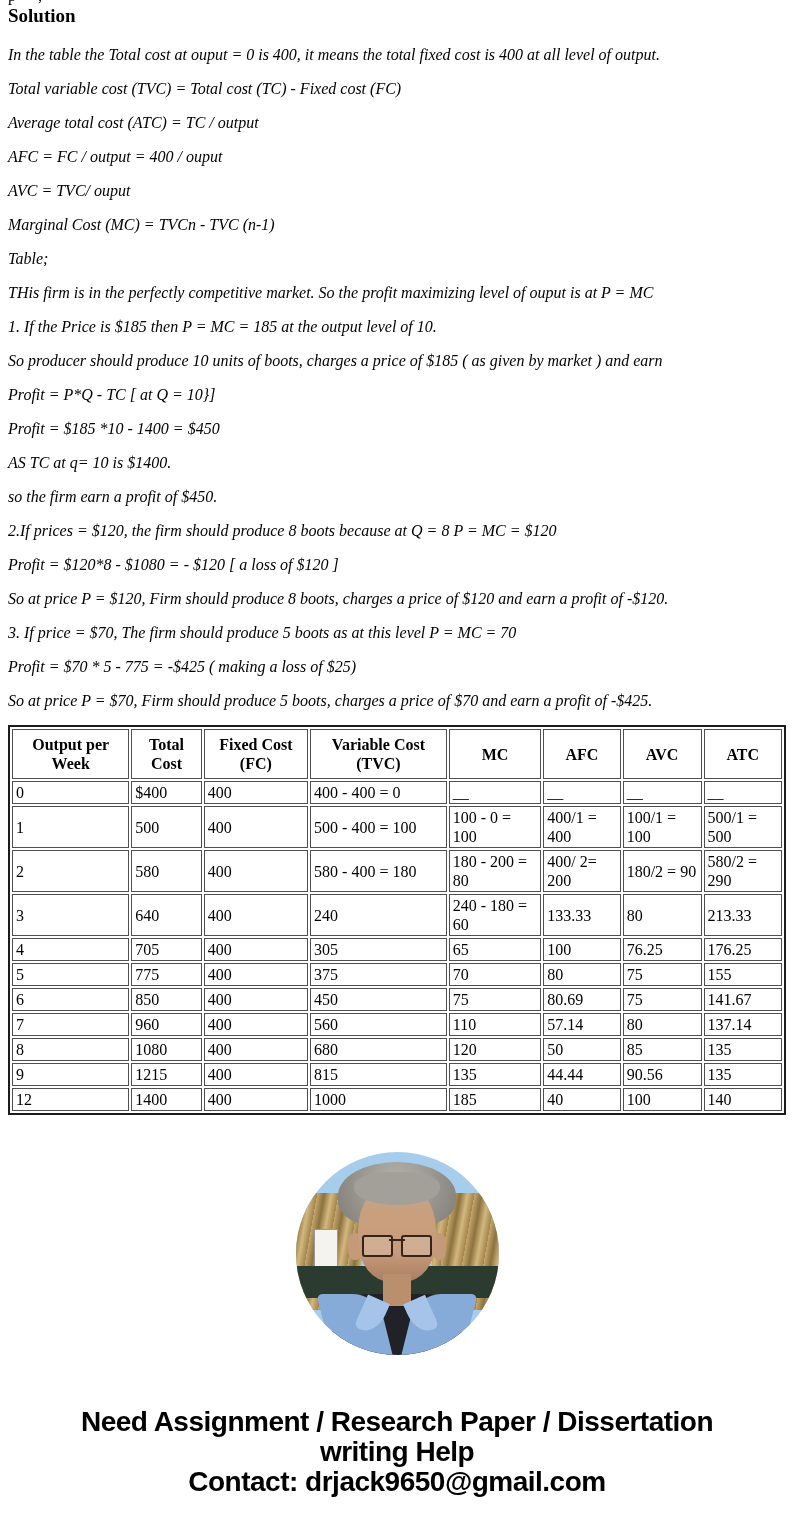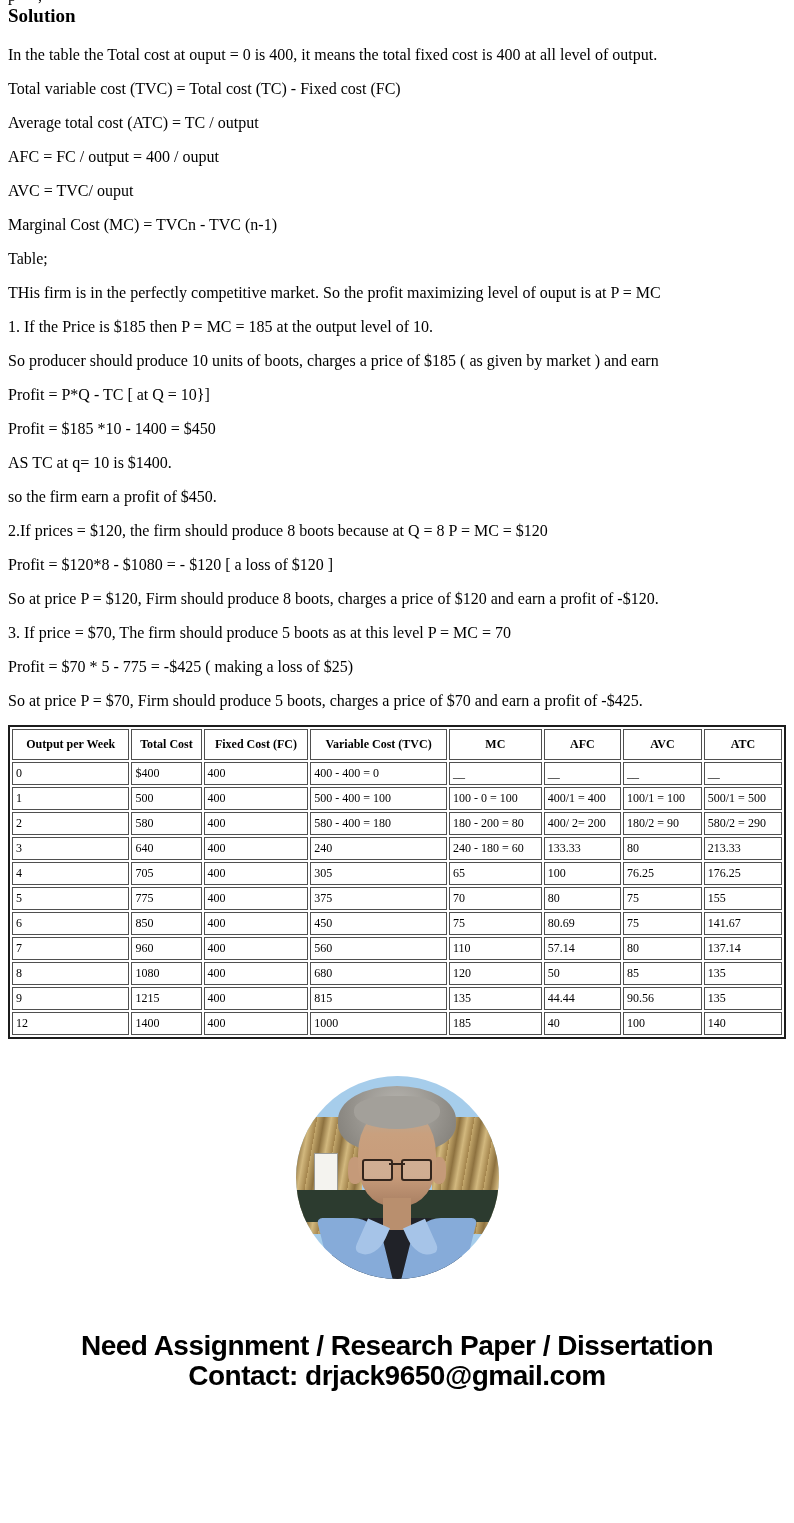"In the table the Total" .paras p { font-style: none -> italic }
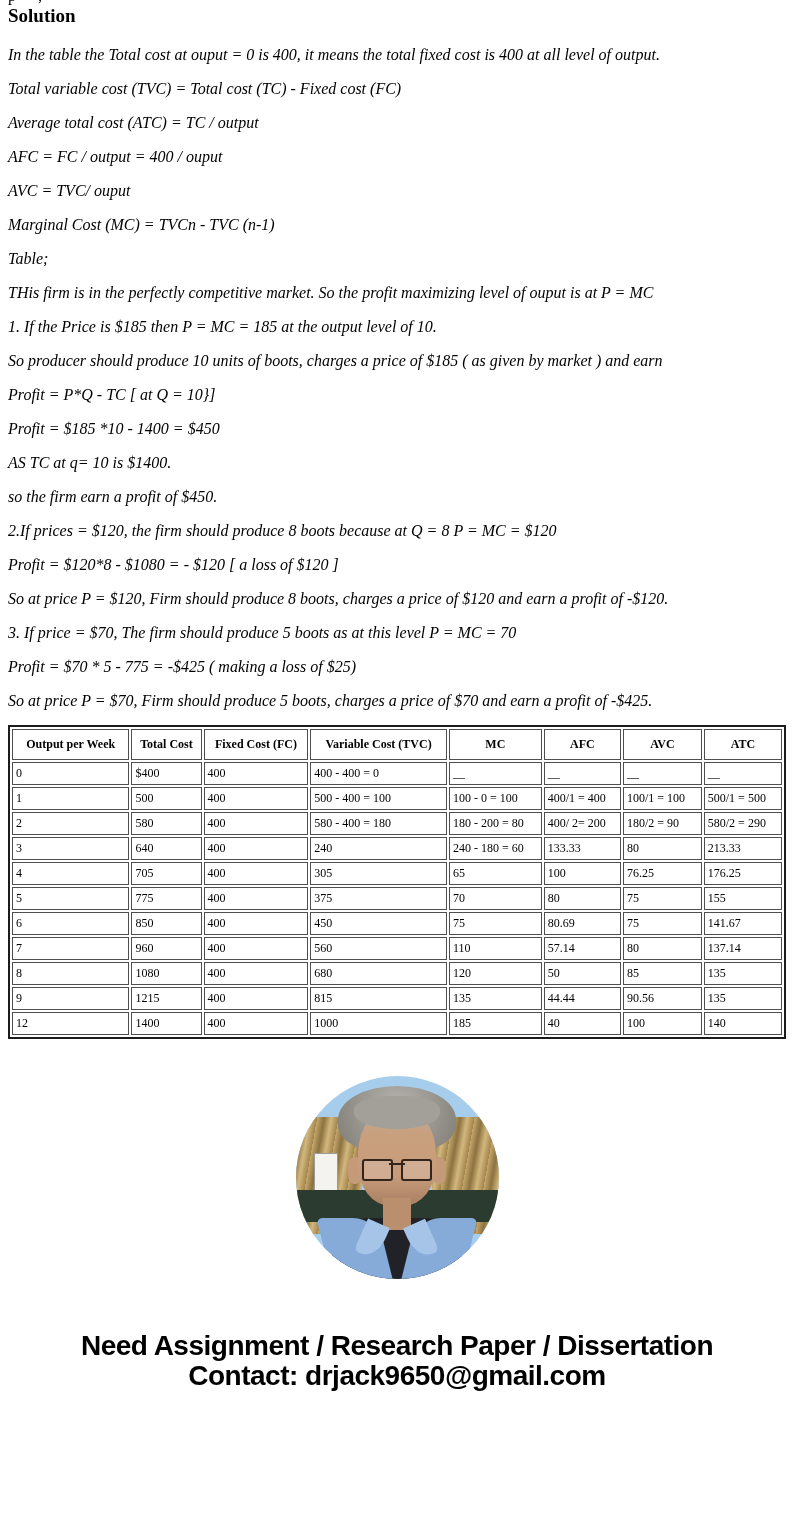"Output per Week" table.cost-table { font-size: 12px -> 16px }
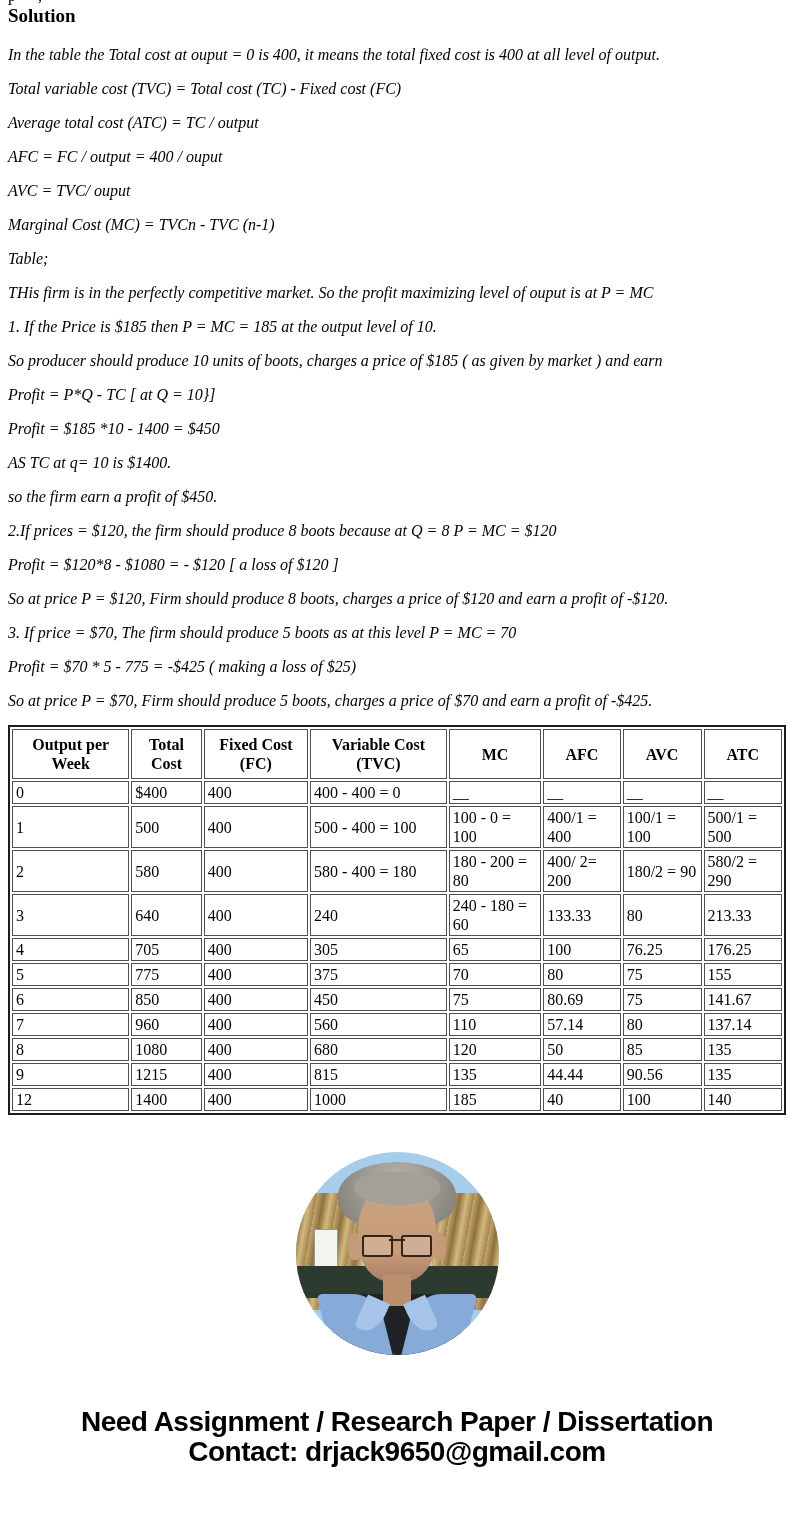"writing Help" div { html: none -> <div>writing Help</div> }
